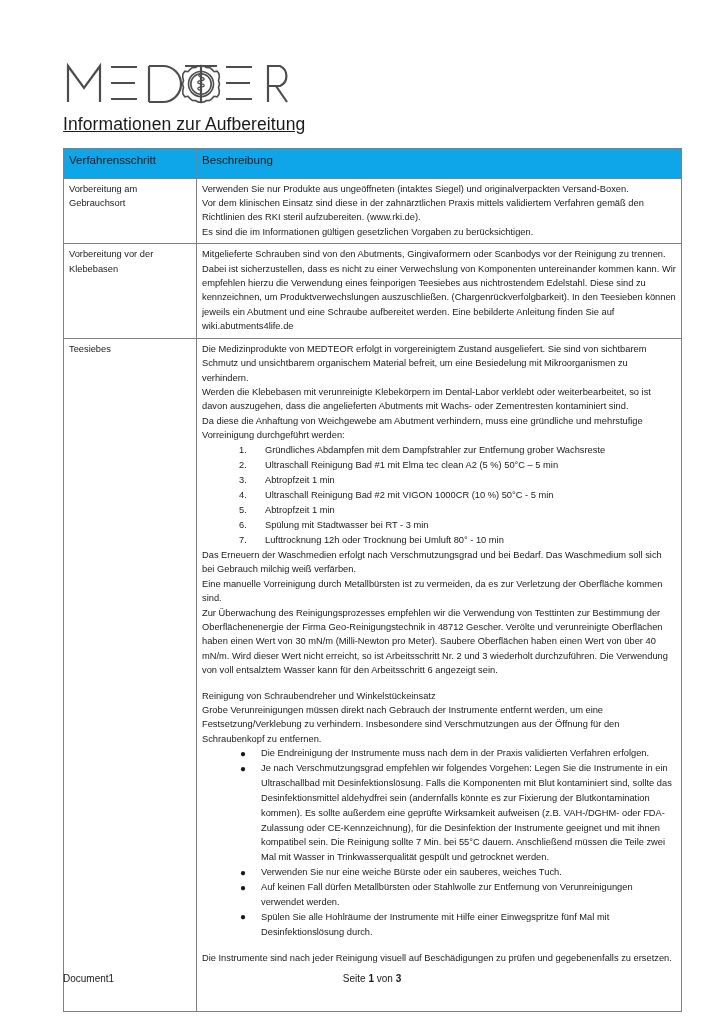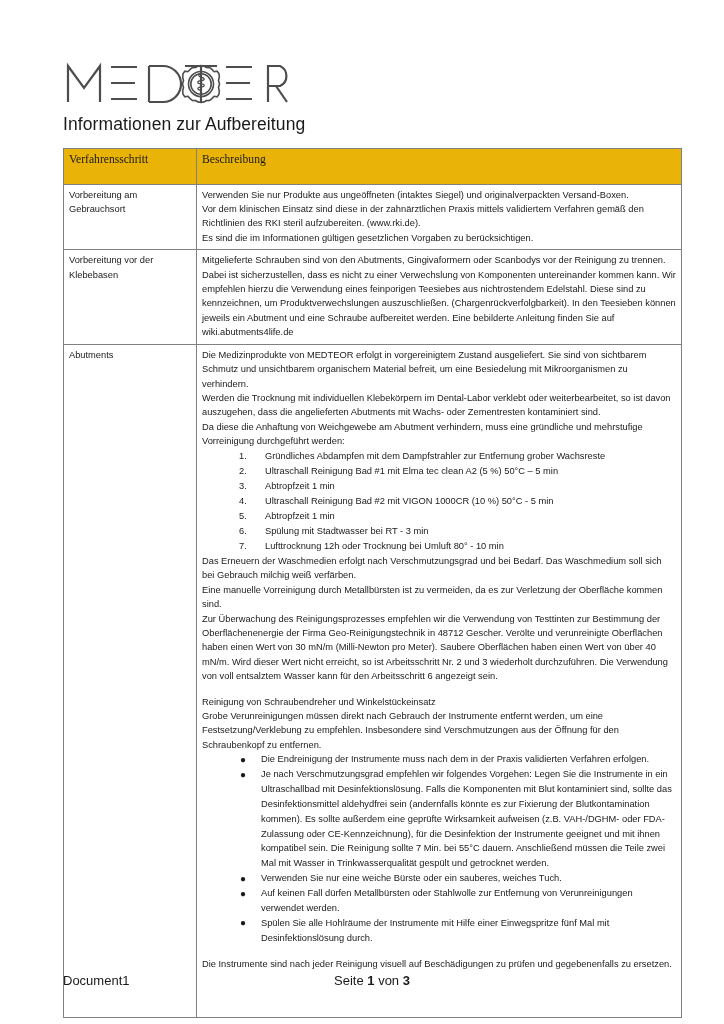"Informationen zur Aufbereitung" .doc-title { text-decoration: none -> underline }
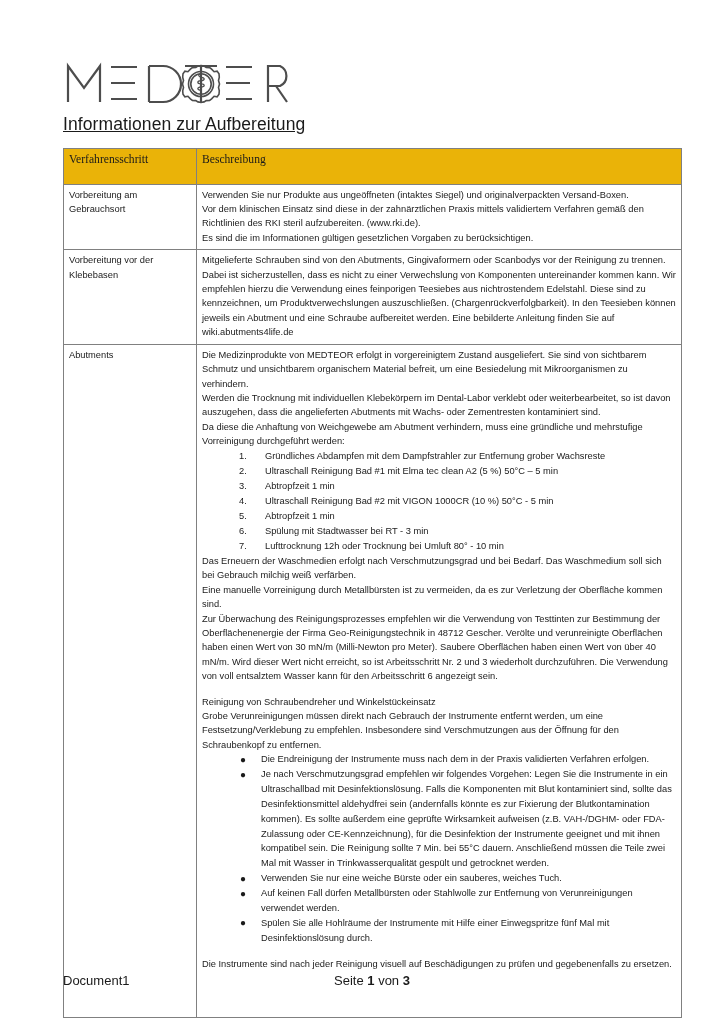"Verfahrensschritt" table.proc thead th { background: #eab308 -> #0ea5e9; font-family: Liberation Serif, serif -> none; padding-bottom: 16px -> 10px }
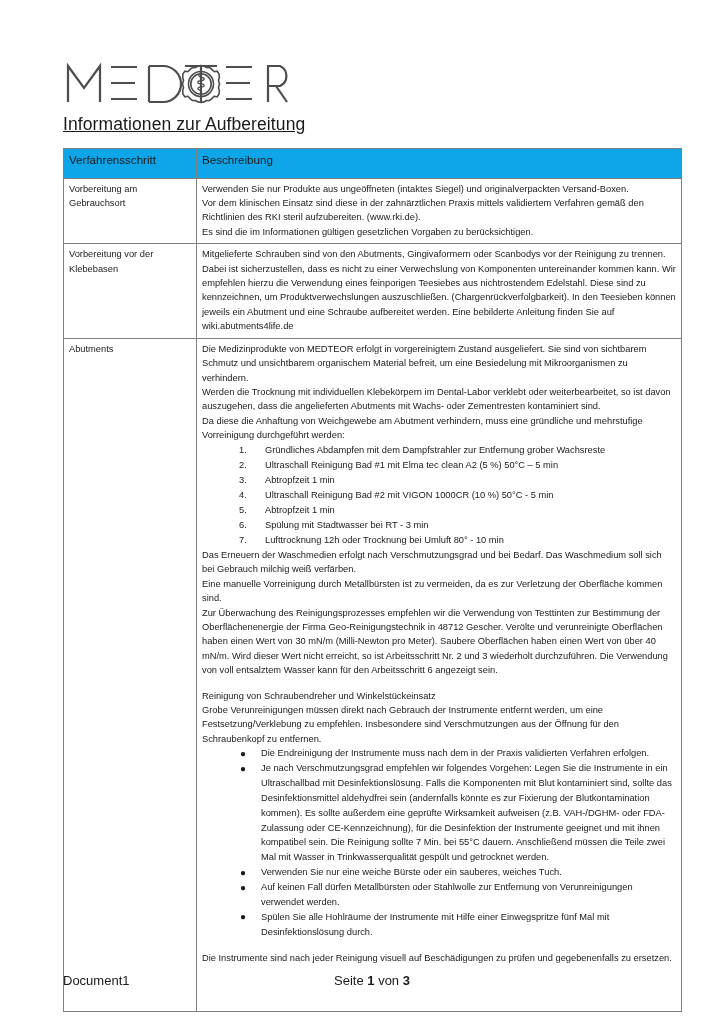"Abutments" td.step-name { text: Abutments -> Teesiebes }
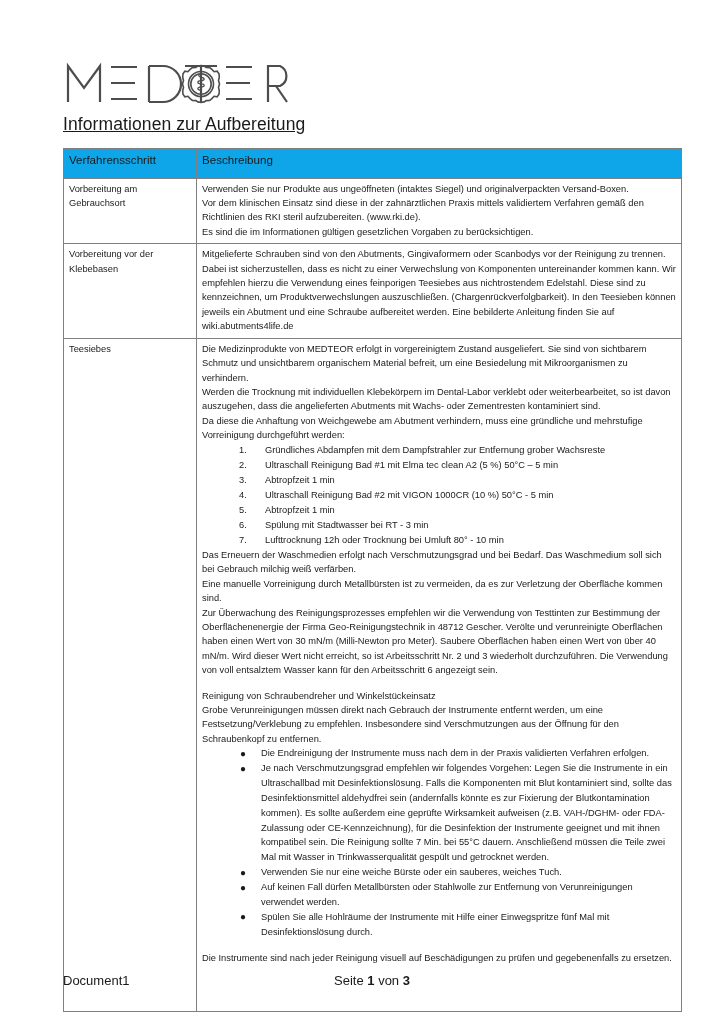"Werden die Trocknung mit individuellen" p { text: Trocknung mit individuellen -> Klebebasen mit verunreinigte }
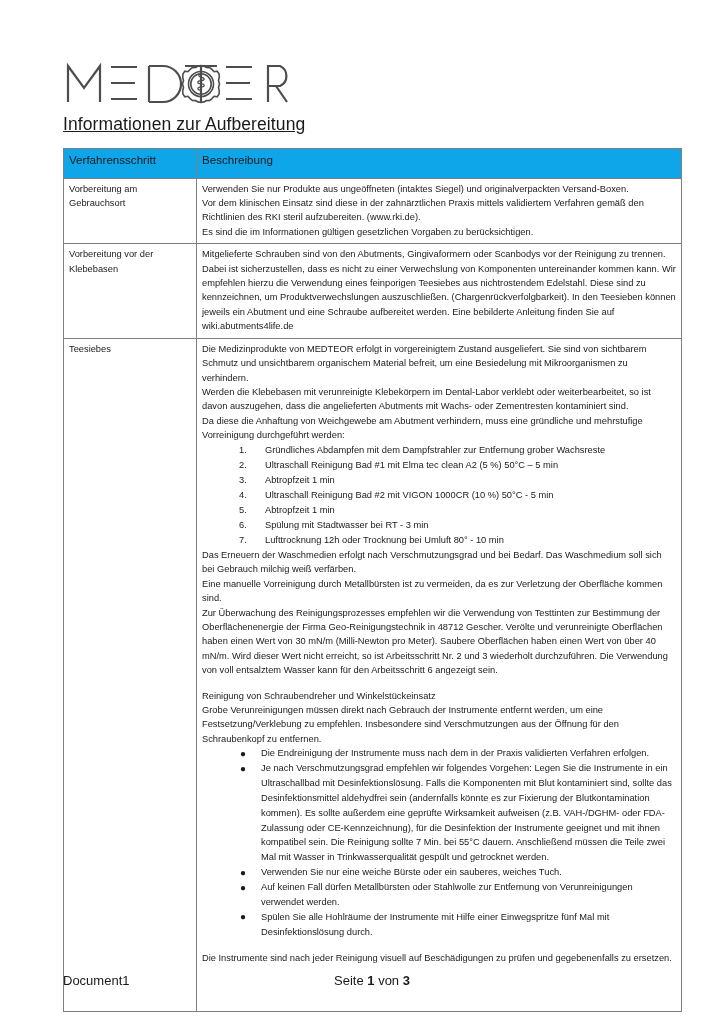"Grobe Verunreinigungen müssen direkt" p { text: empfehlen -> verhindern }
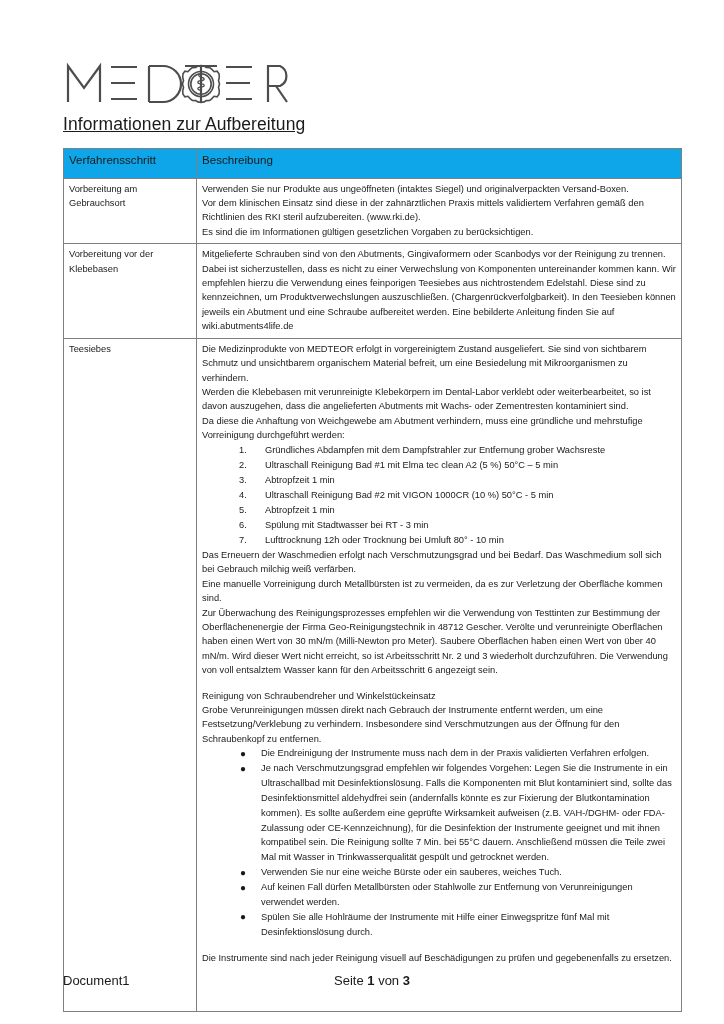"Document1" .footer { font-size: 13px -> 10px }
